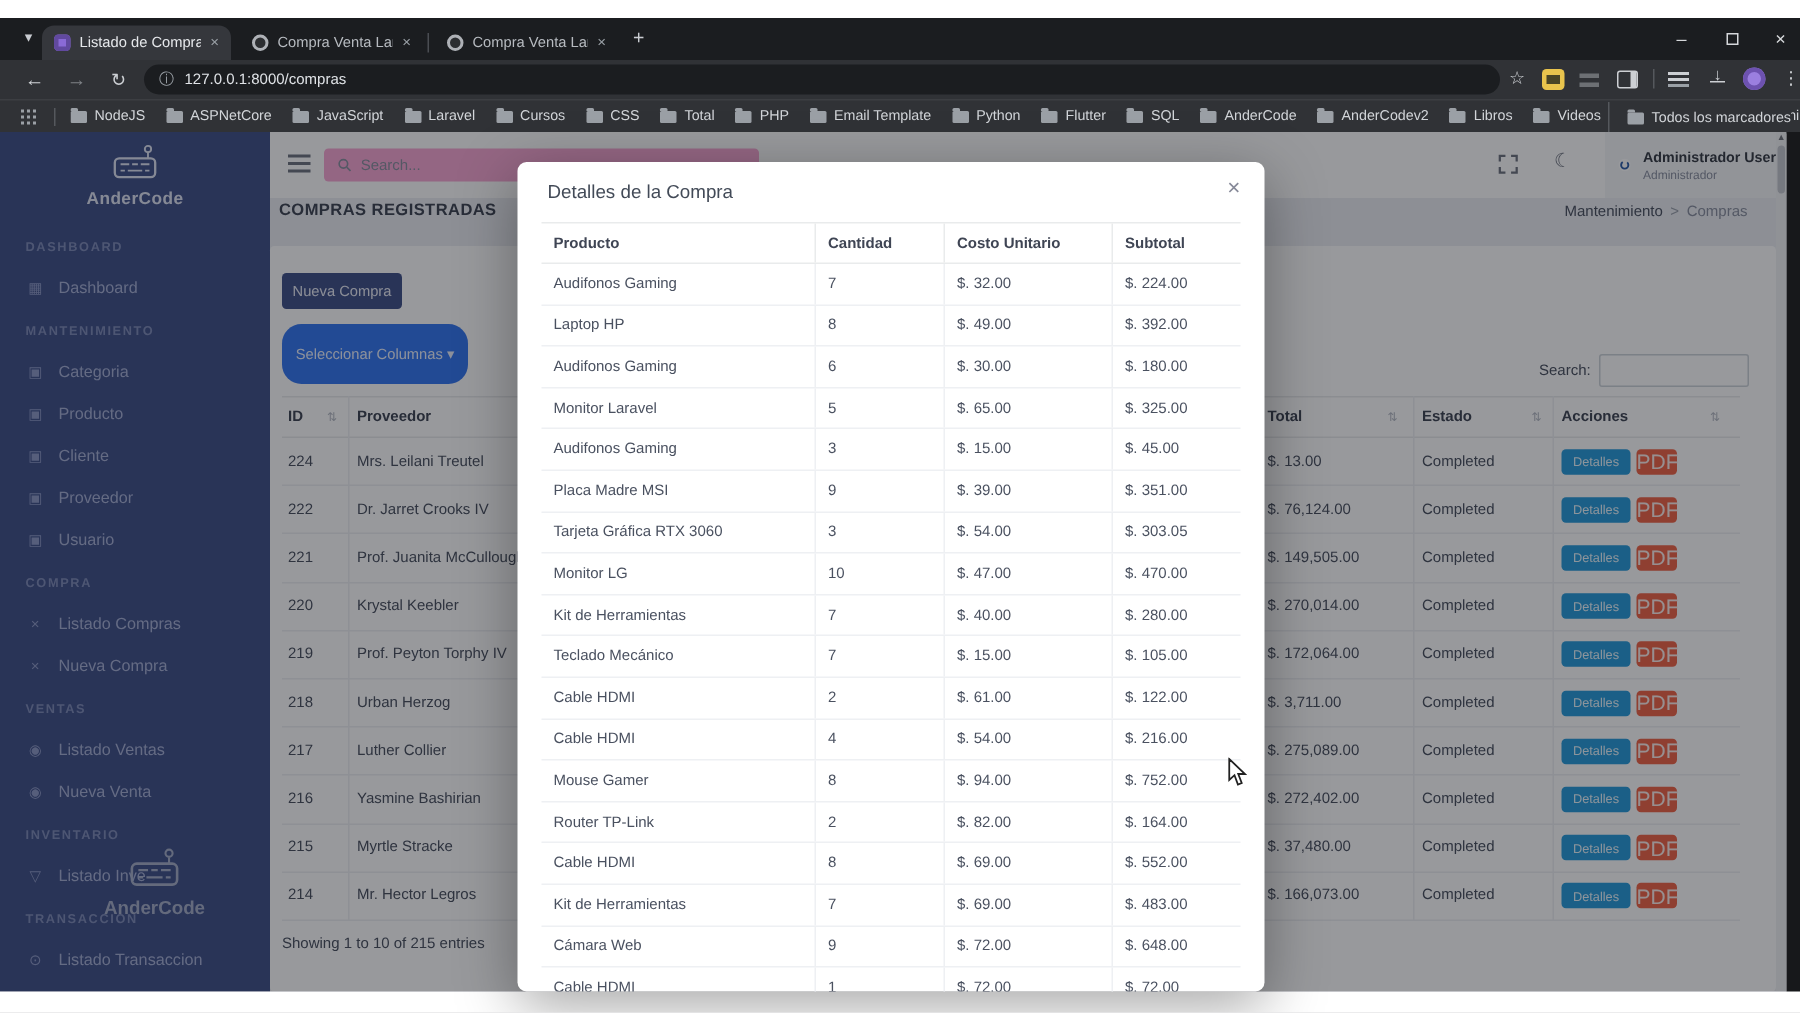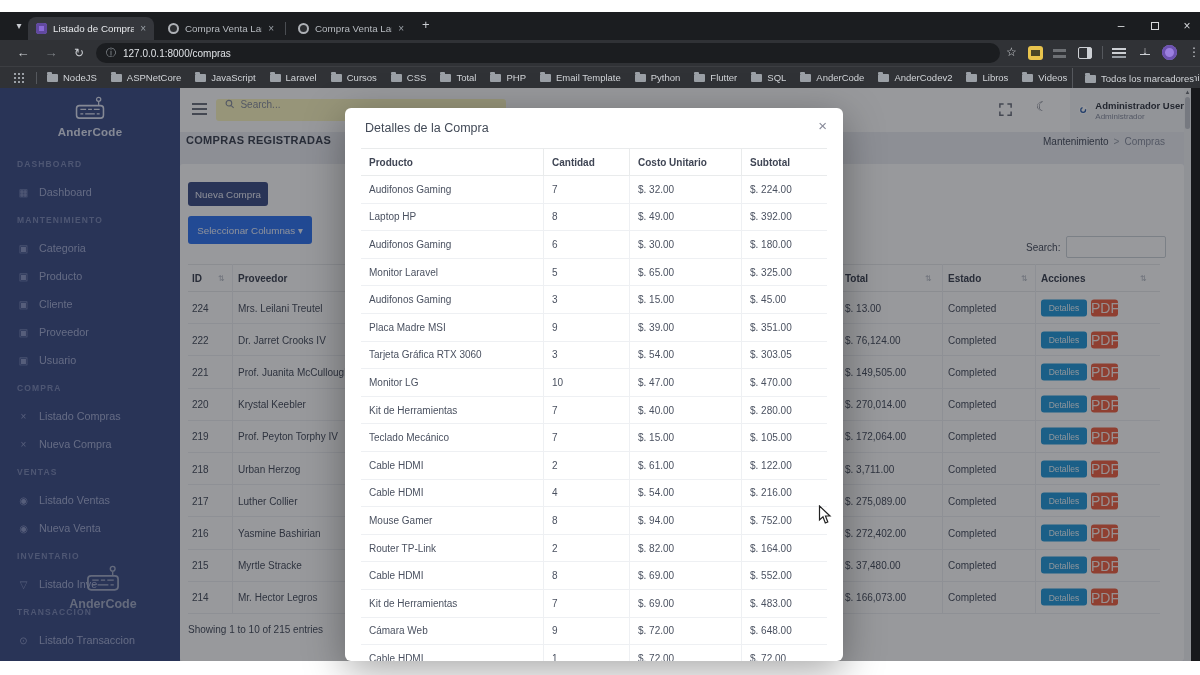"Search..." .h-search { align-items: flex-start -> center; background: #fef9c3 -> #f9a8d4 }
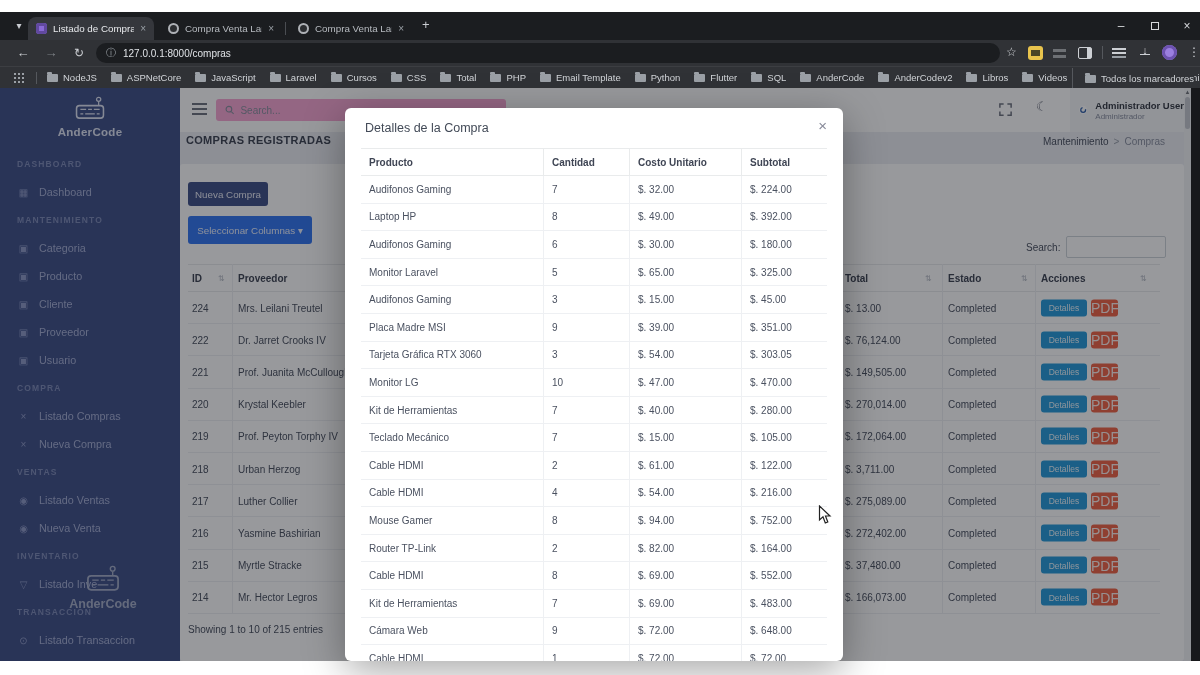"Seleccionar Columnas ▾" .btn-secondary { border-radius: 3px -> 13px; height: 28px -> 40px }
